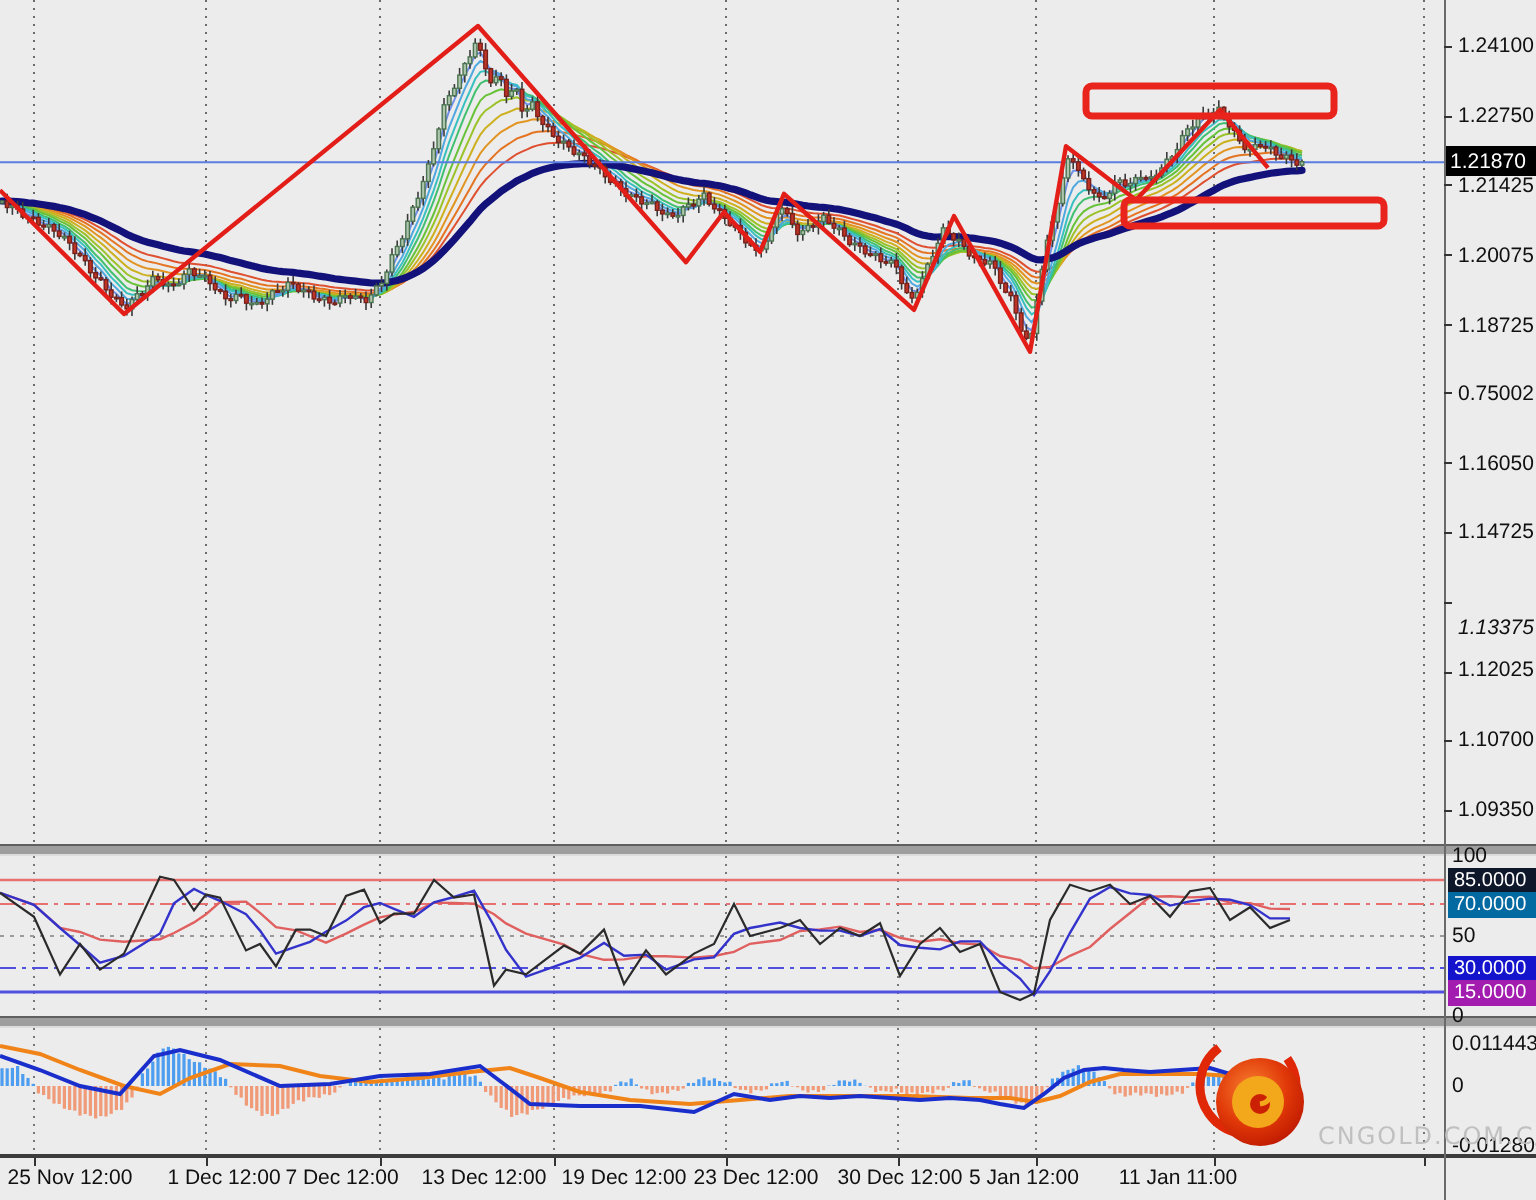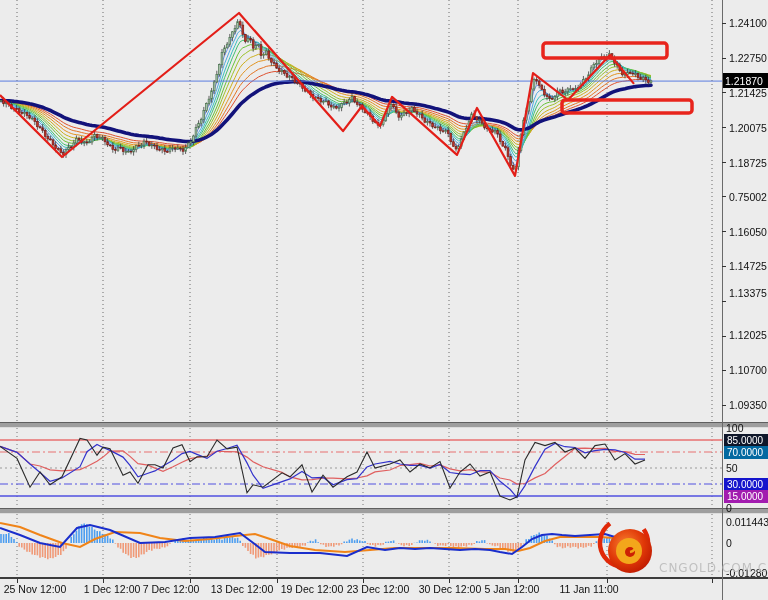"1.13375" div.scale-label { font-style: none -> italic; top: 287px -> 308px }
